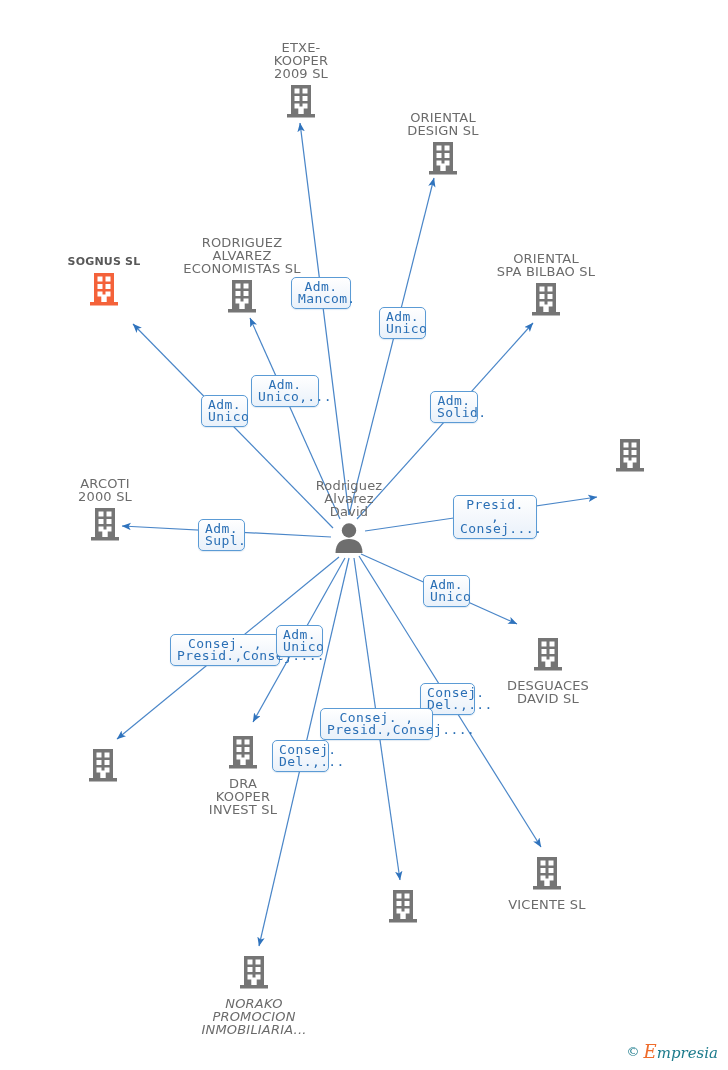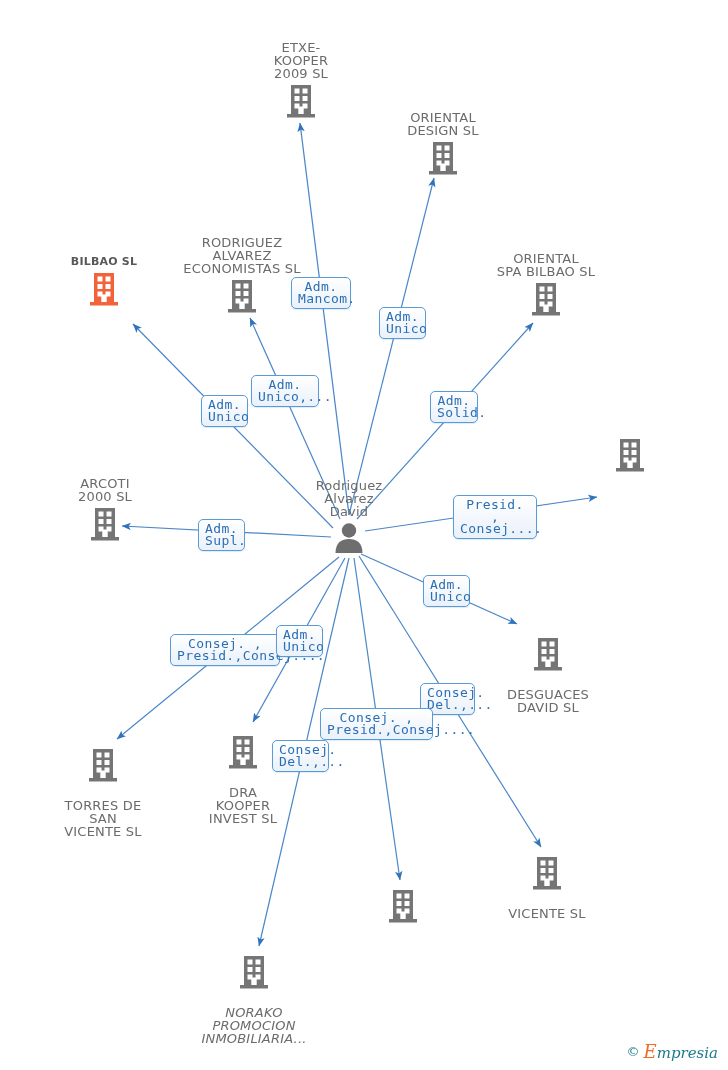"BILBAO SL" span.caption { text: BILBAO -> SOGNUS }
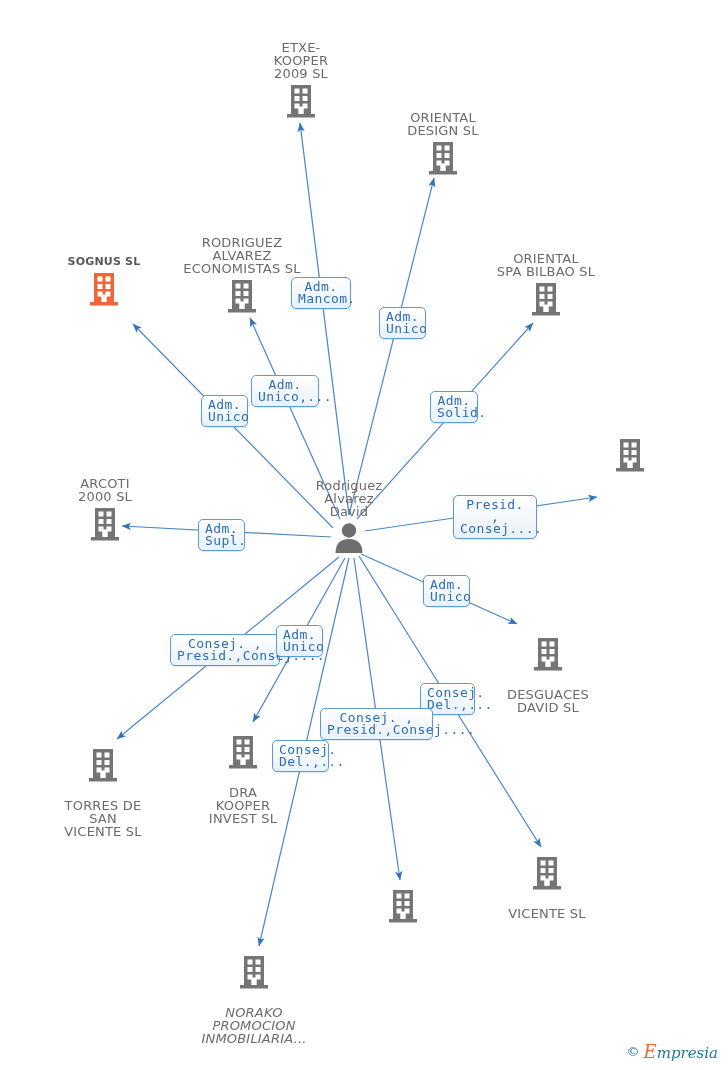"DESGUACES" .node.cap-below .caption { margin-top: 12px -> 3px }
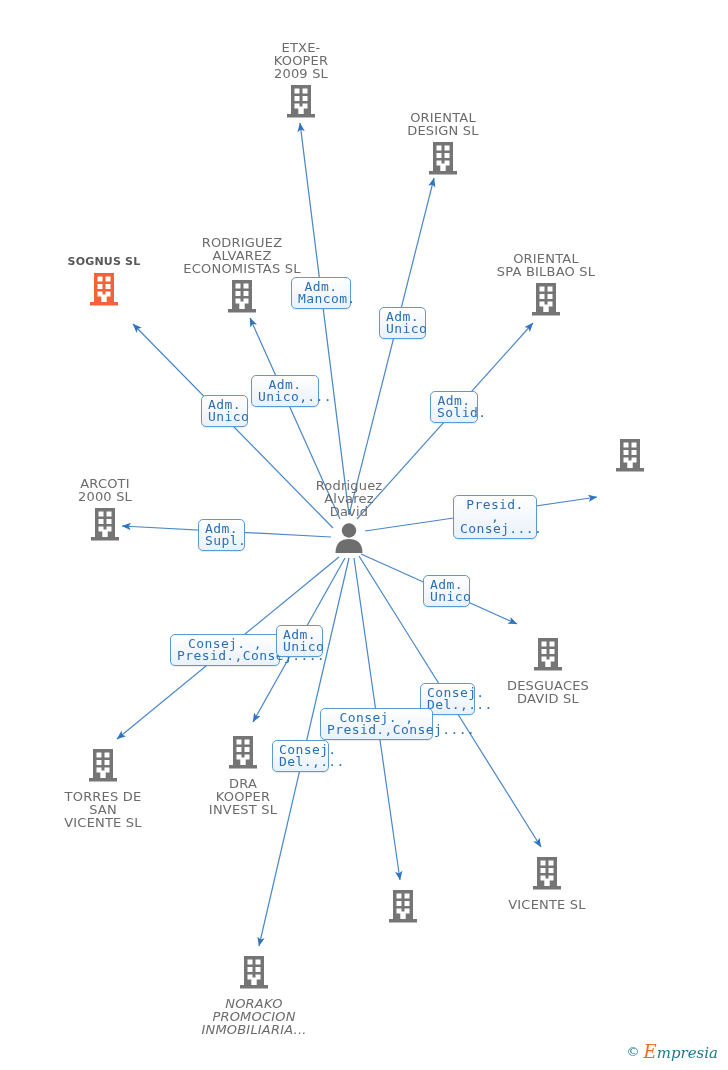"TORRES DE" span.caption { html: <span>TORRES DE SAN VICENTE SL</span> -> none }
